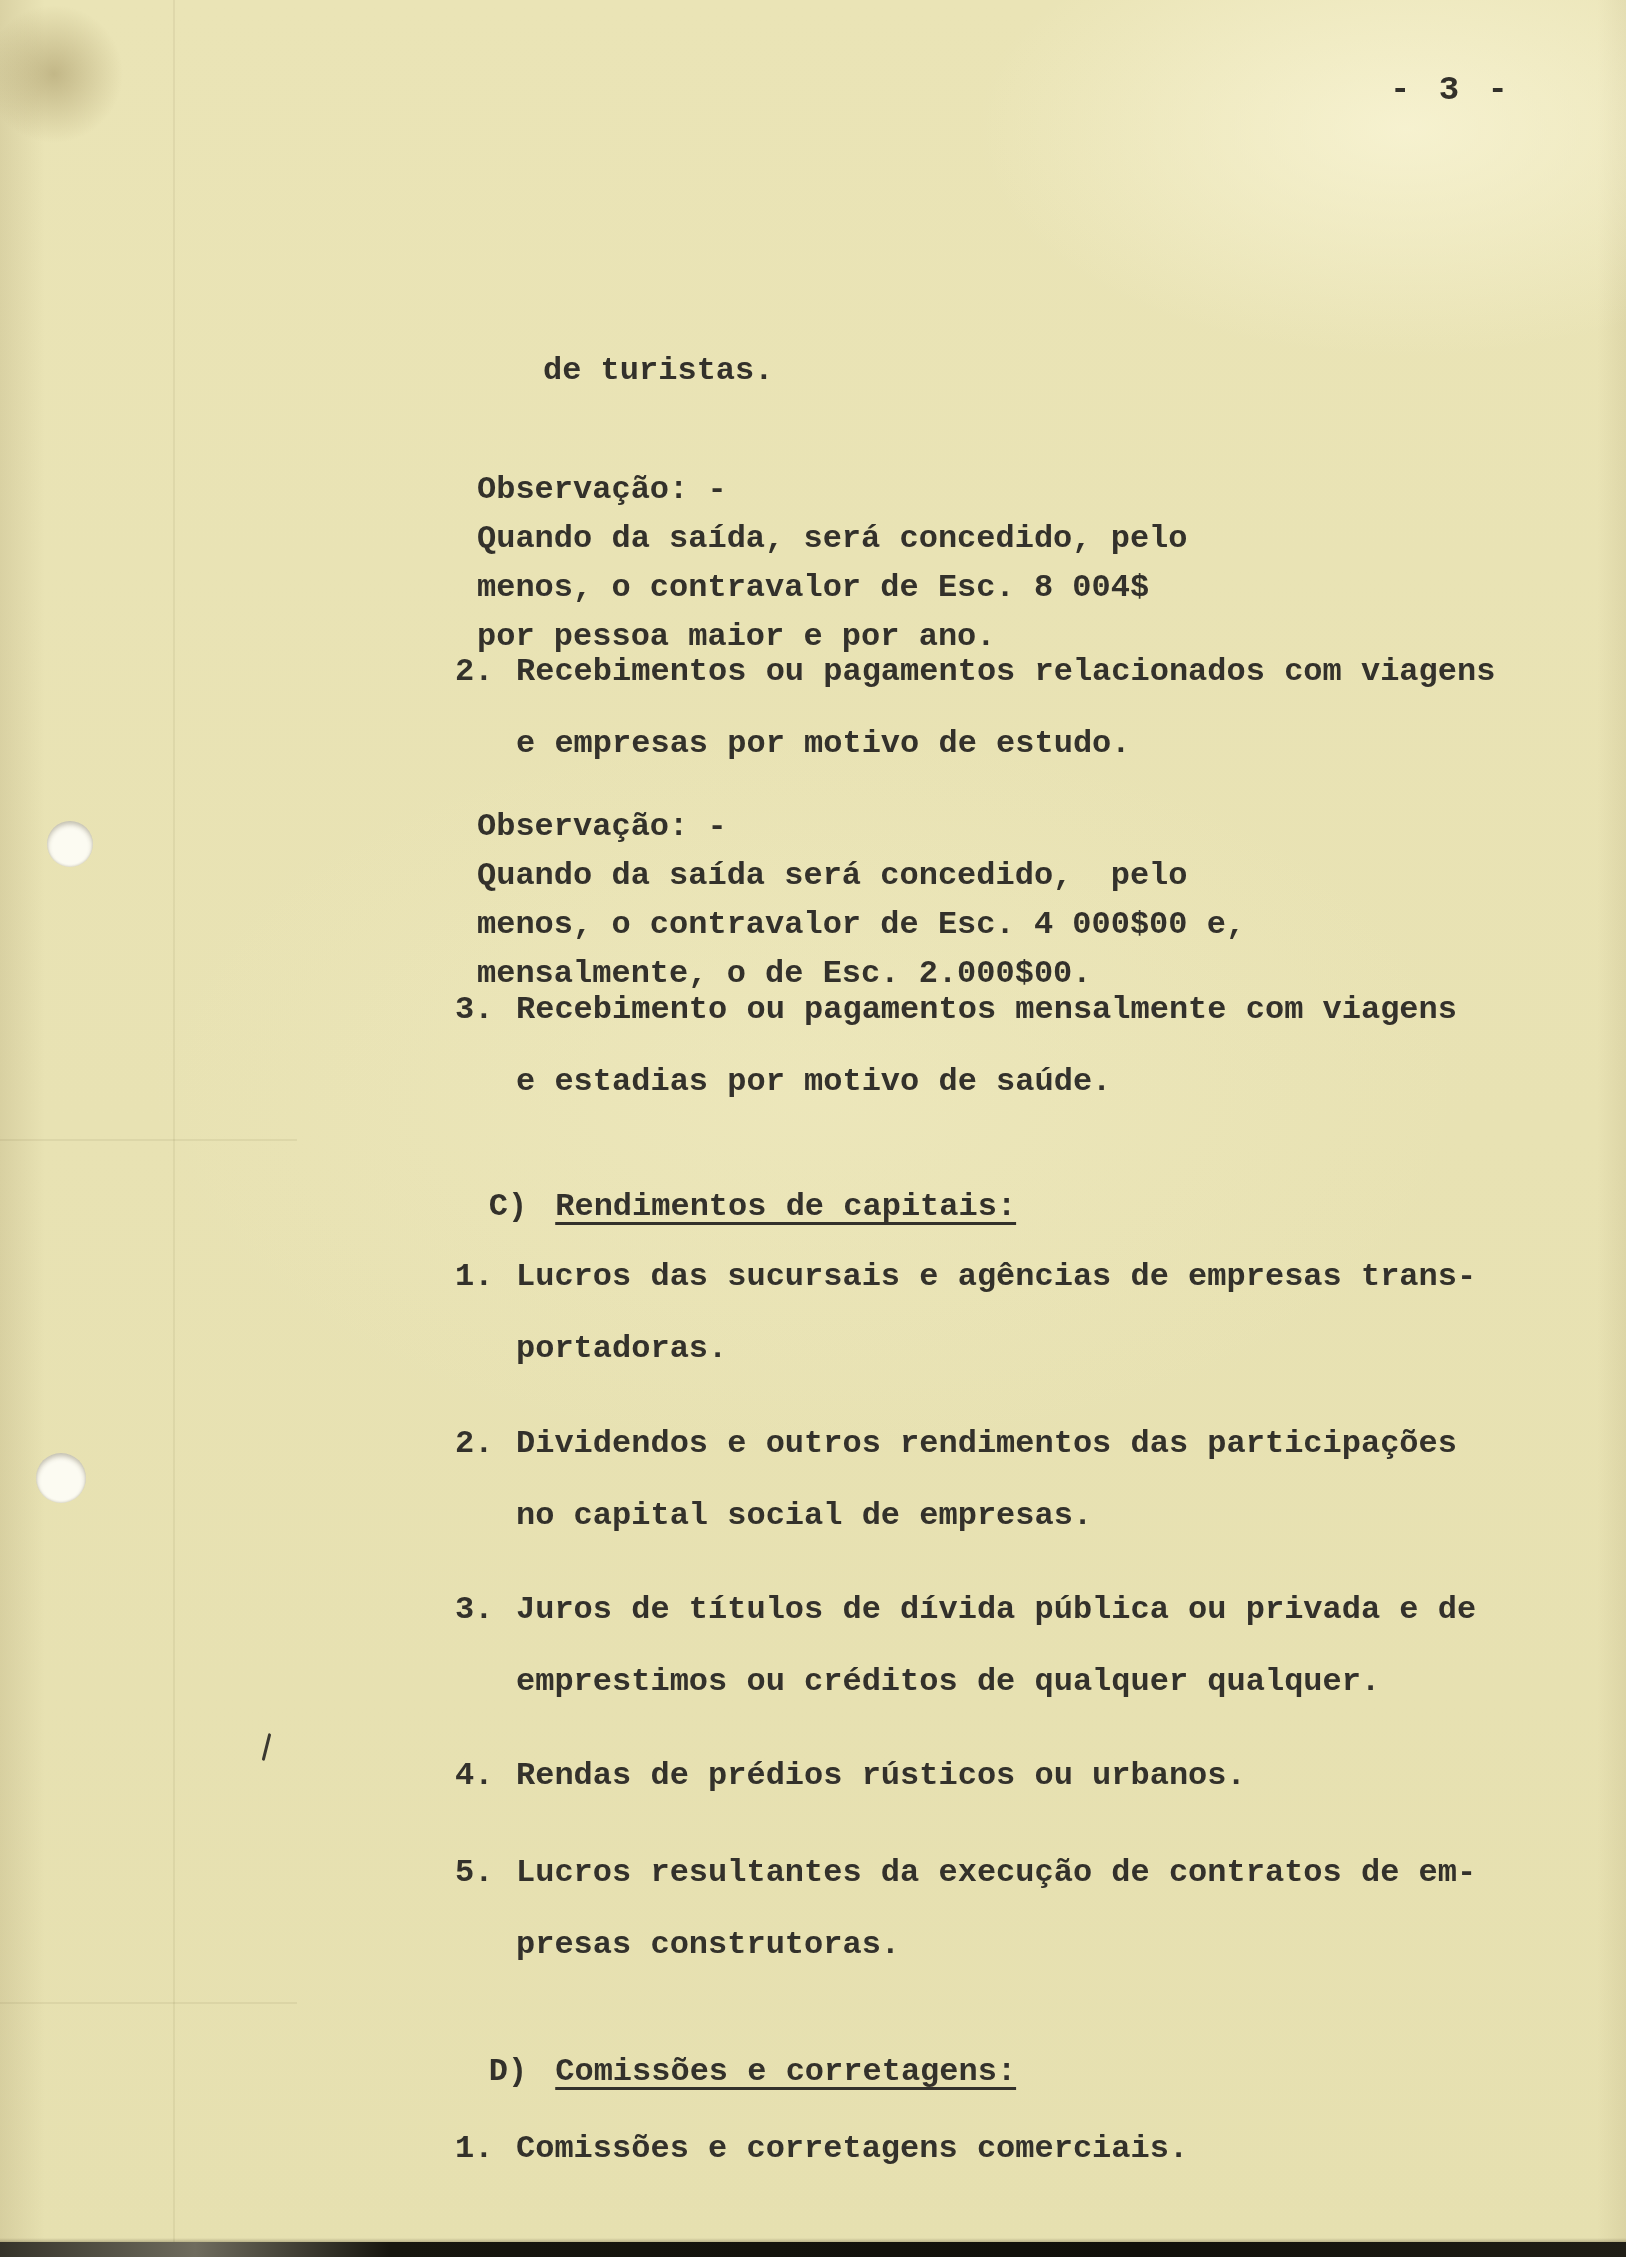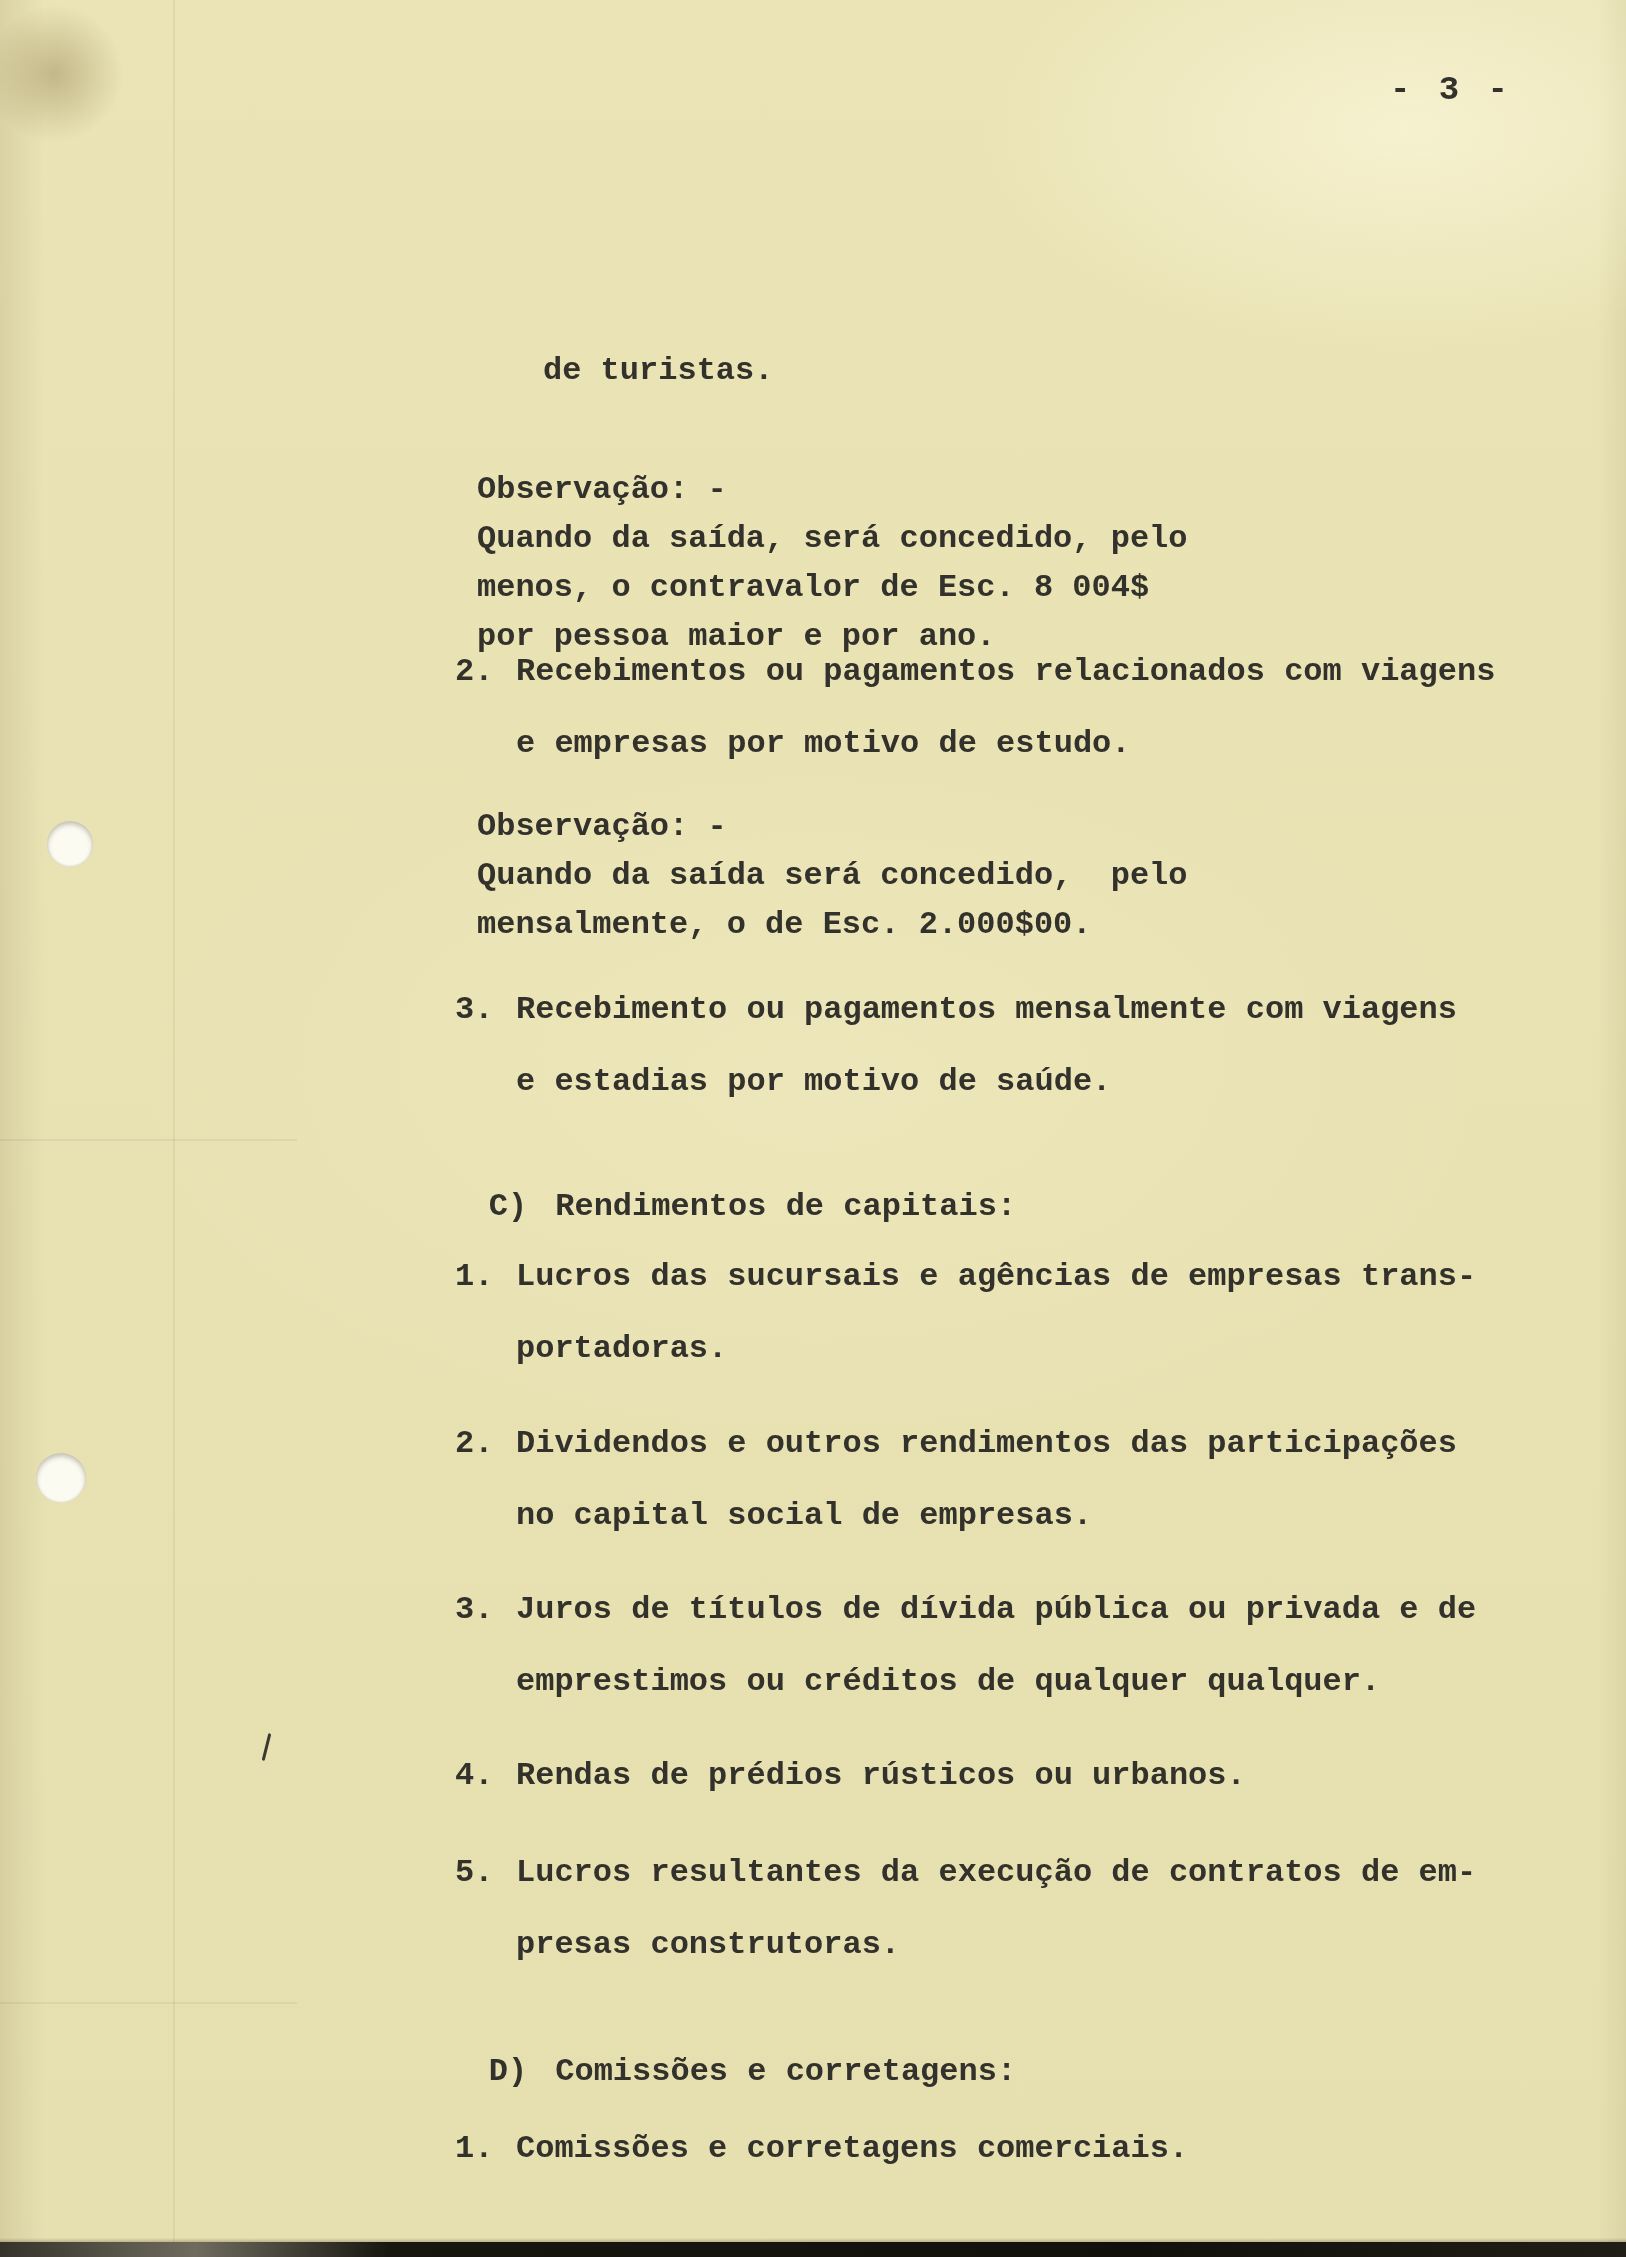"menos, o contravalor de Esc. 4" div.line { html: none -> <div>menos, o contravalor de Esc. 4 000$00 e,</div> }
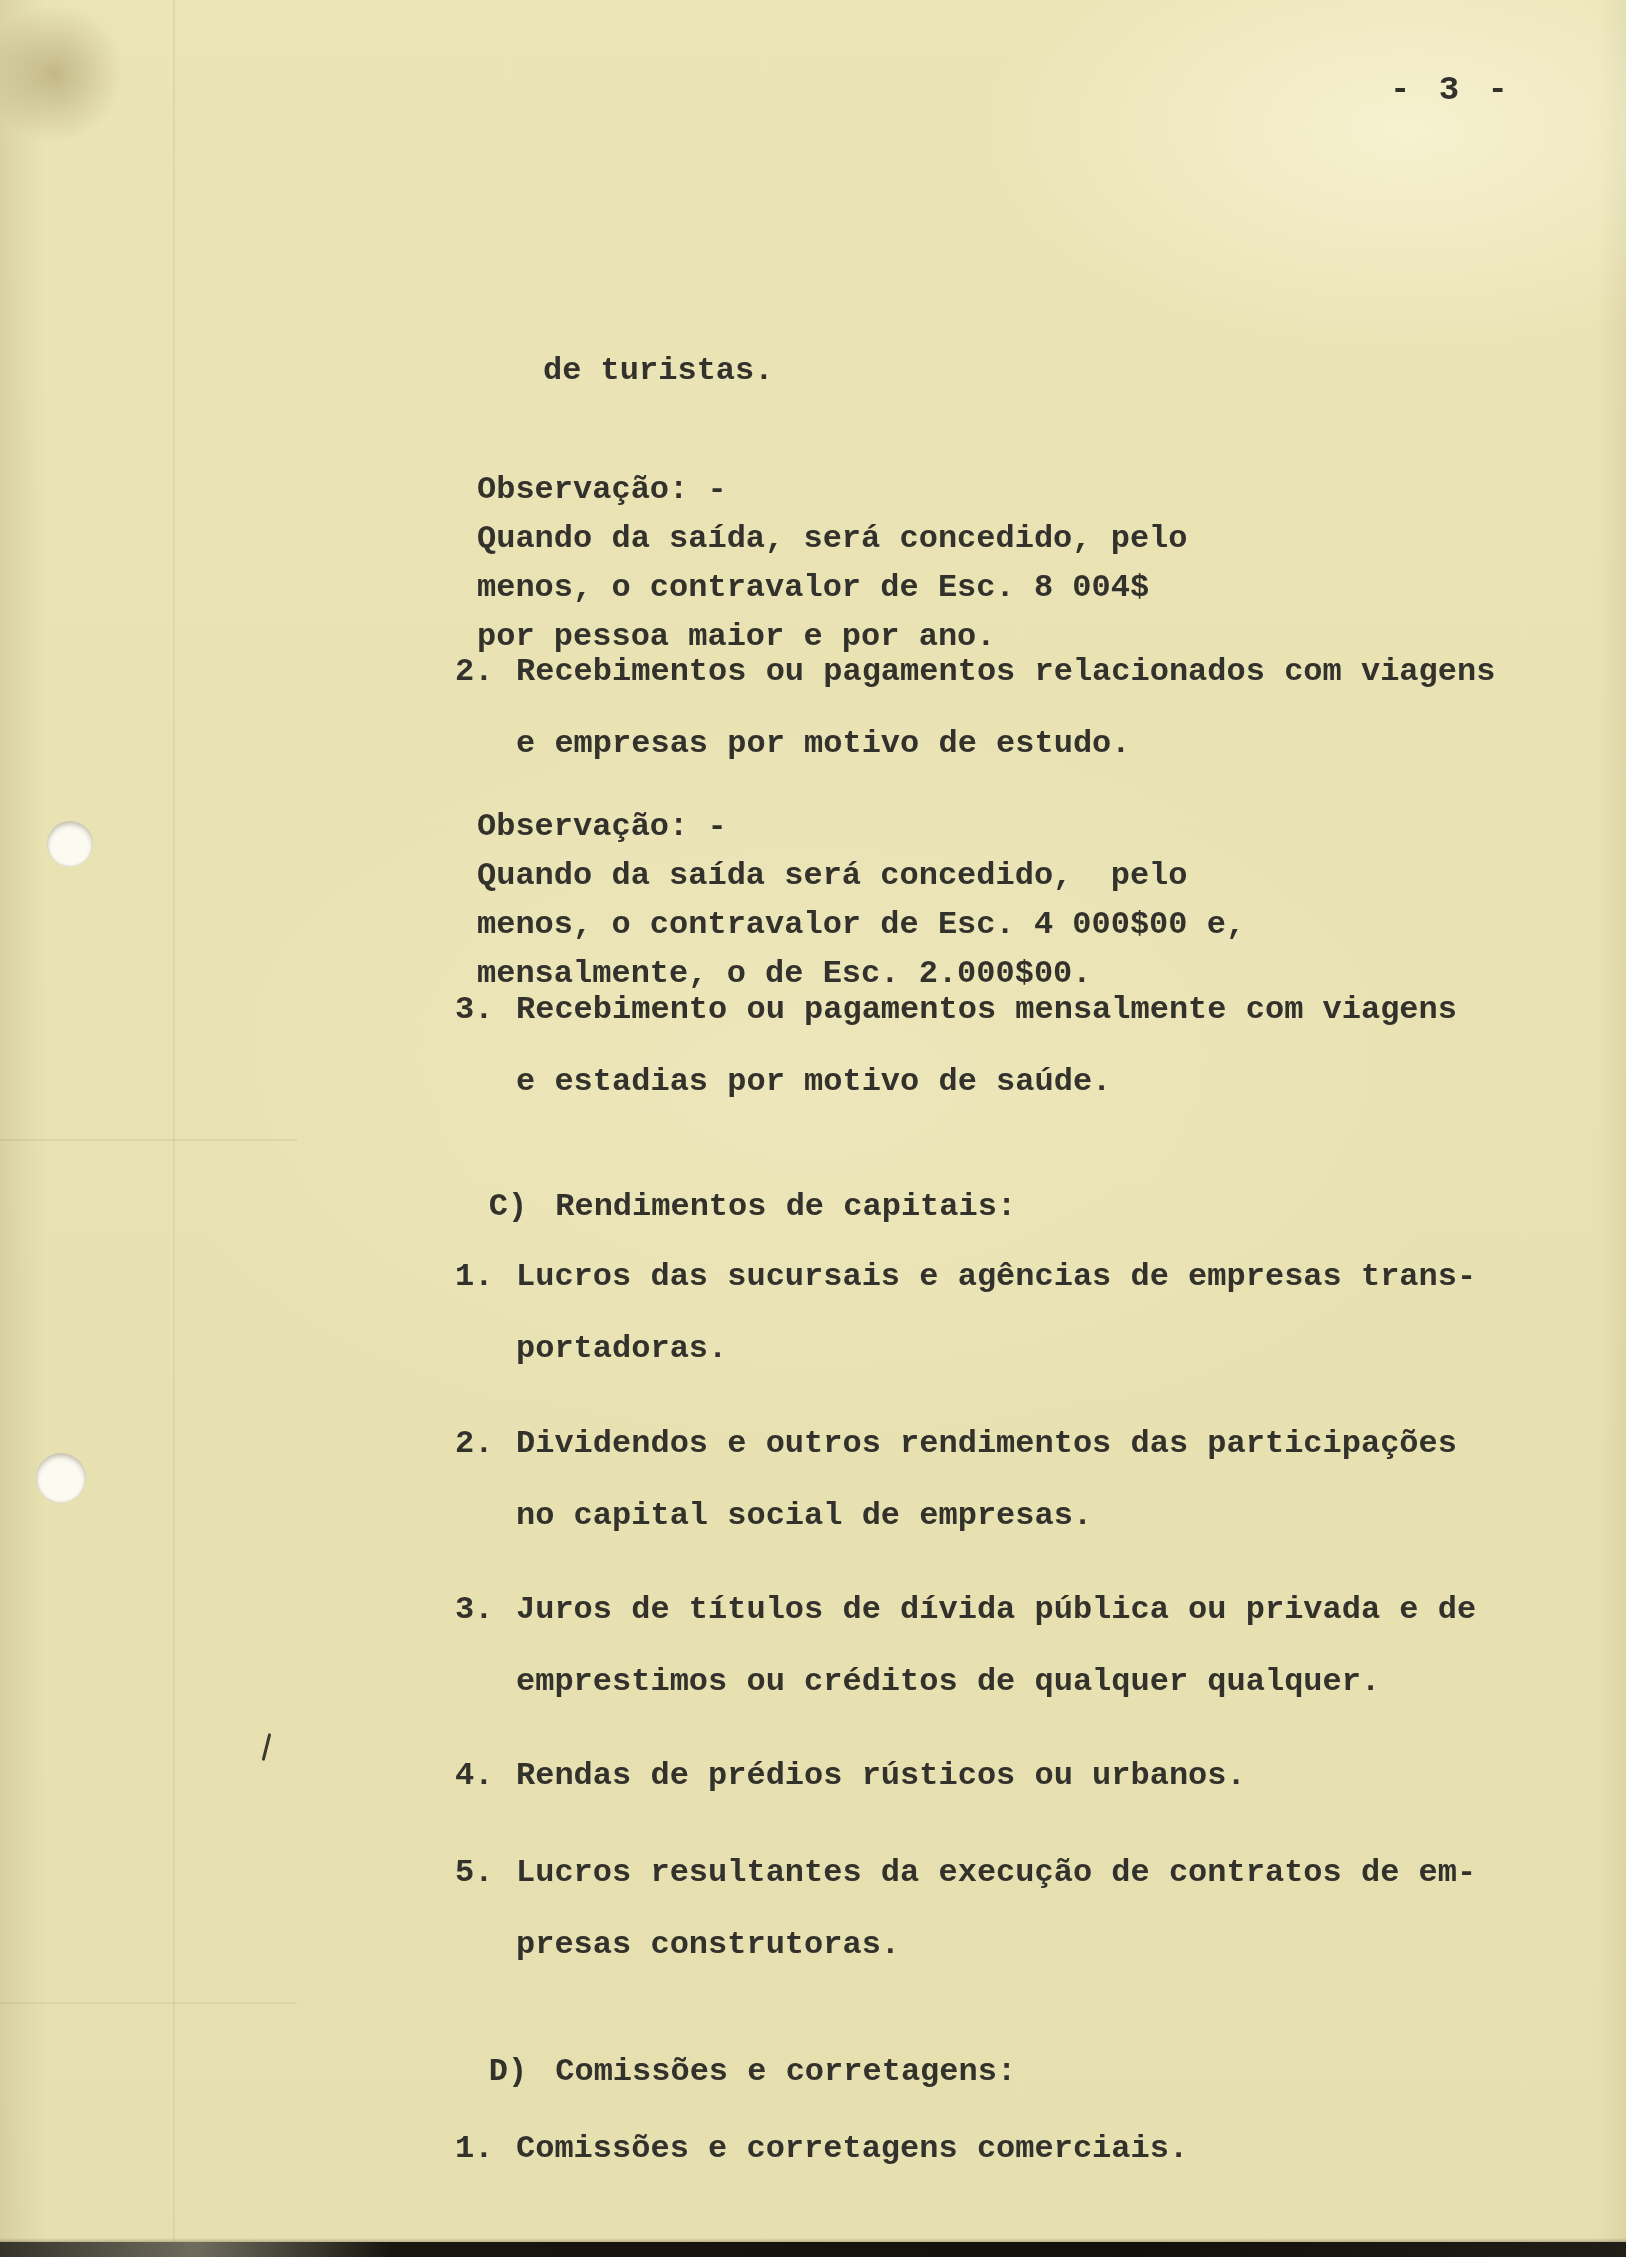"Rendimentos de capitais:" .underlined { text-decoration: none -> underline }
